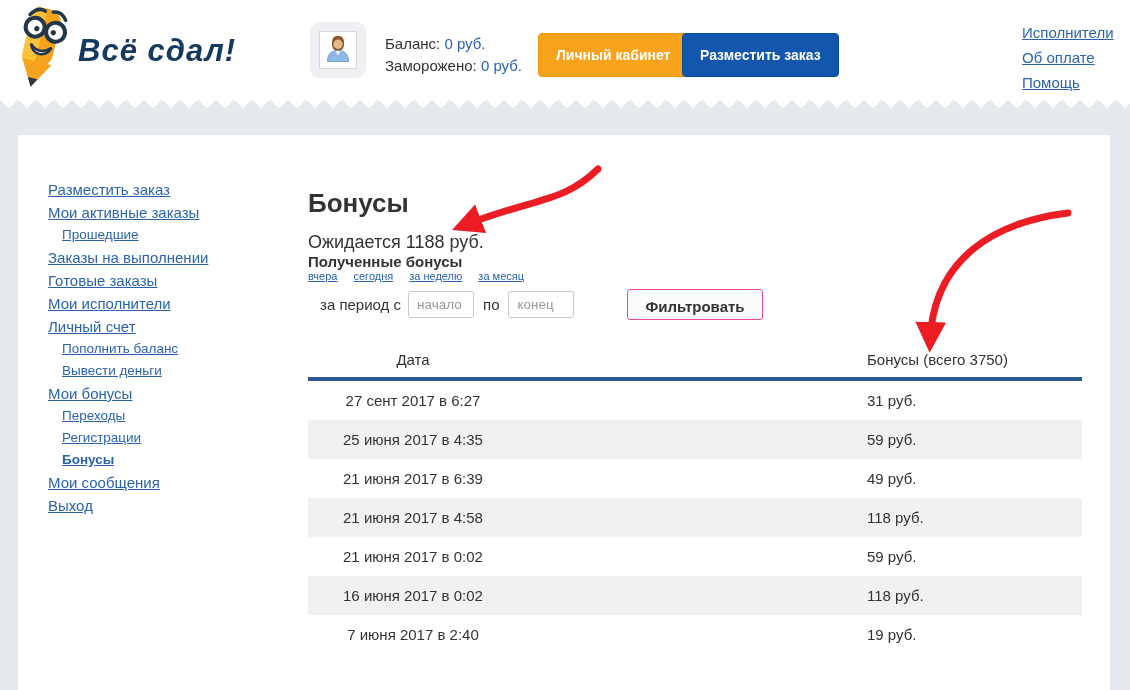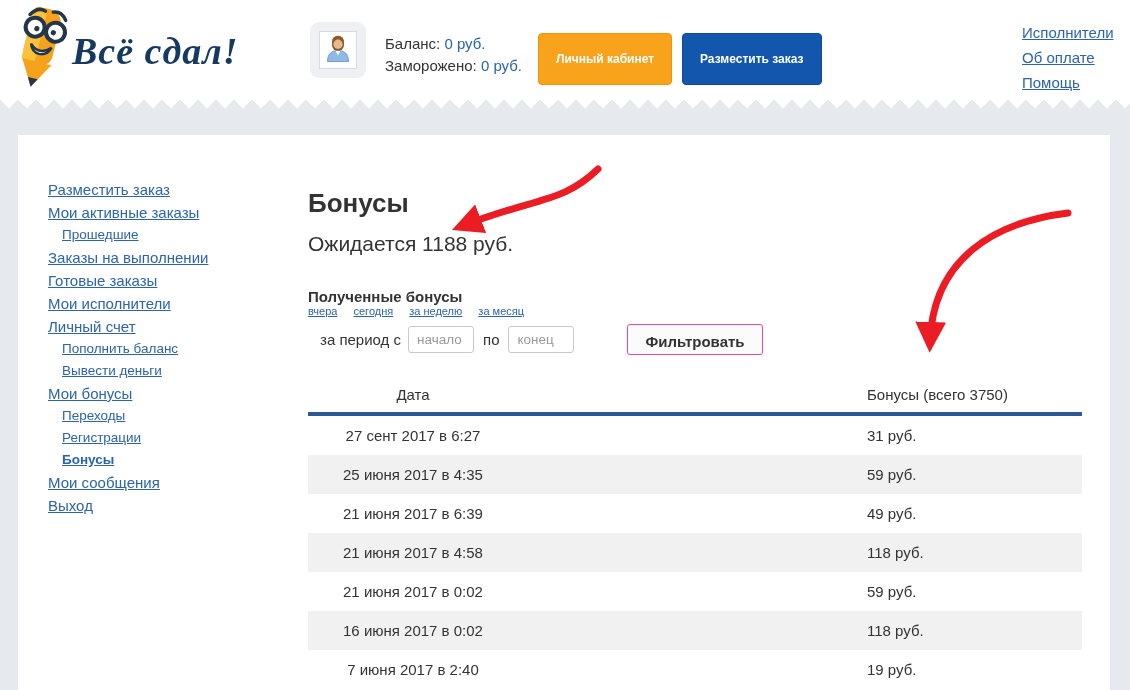"Всё сдал!" .logo-text { font-family: Liberation Serif, serif -> Liberation Sans, sans-serif; font-size: 38px -> 31px; margin-left: none -> 6px }
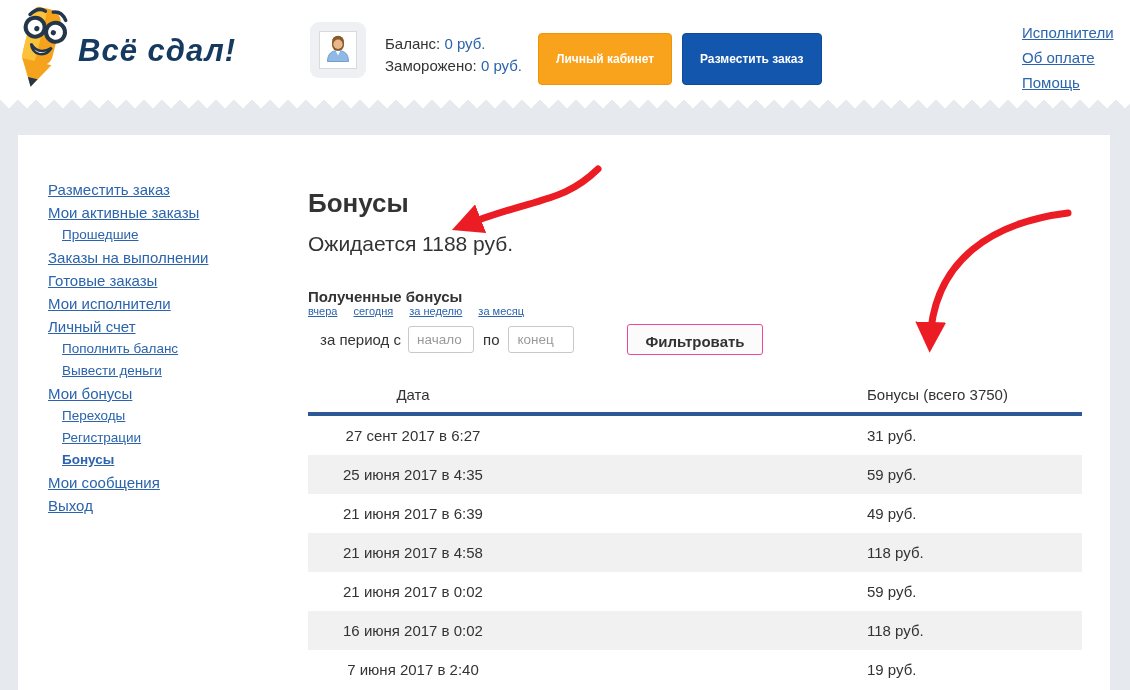"Личный кабинет" .btn { font-size: 12px -> 14px; height: 52px -> 44px }
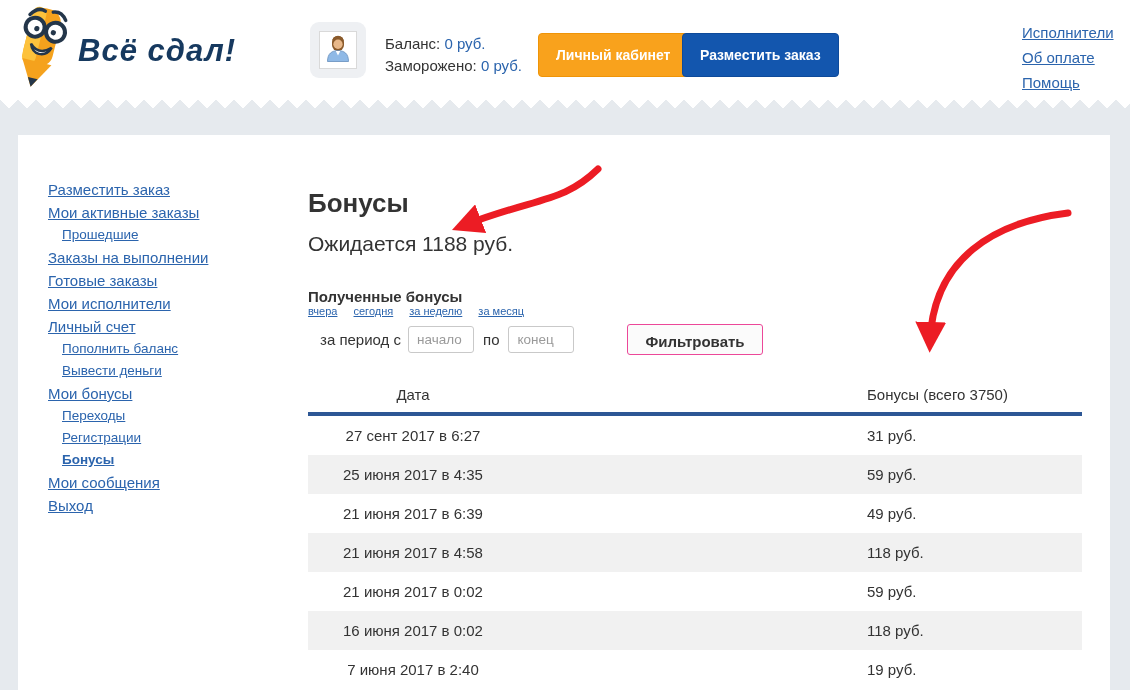"Ожидается 1188 руб." .pending { font-size: 21px -> 18px; margin-bottom: 32px -> none }
